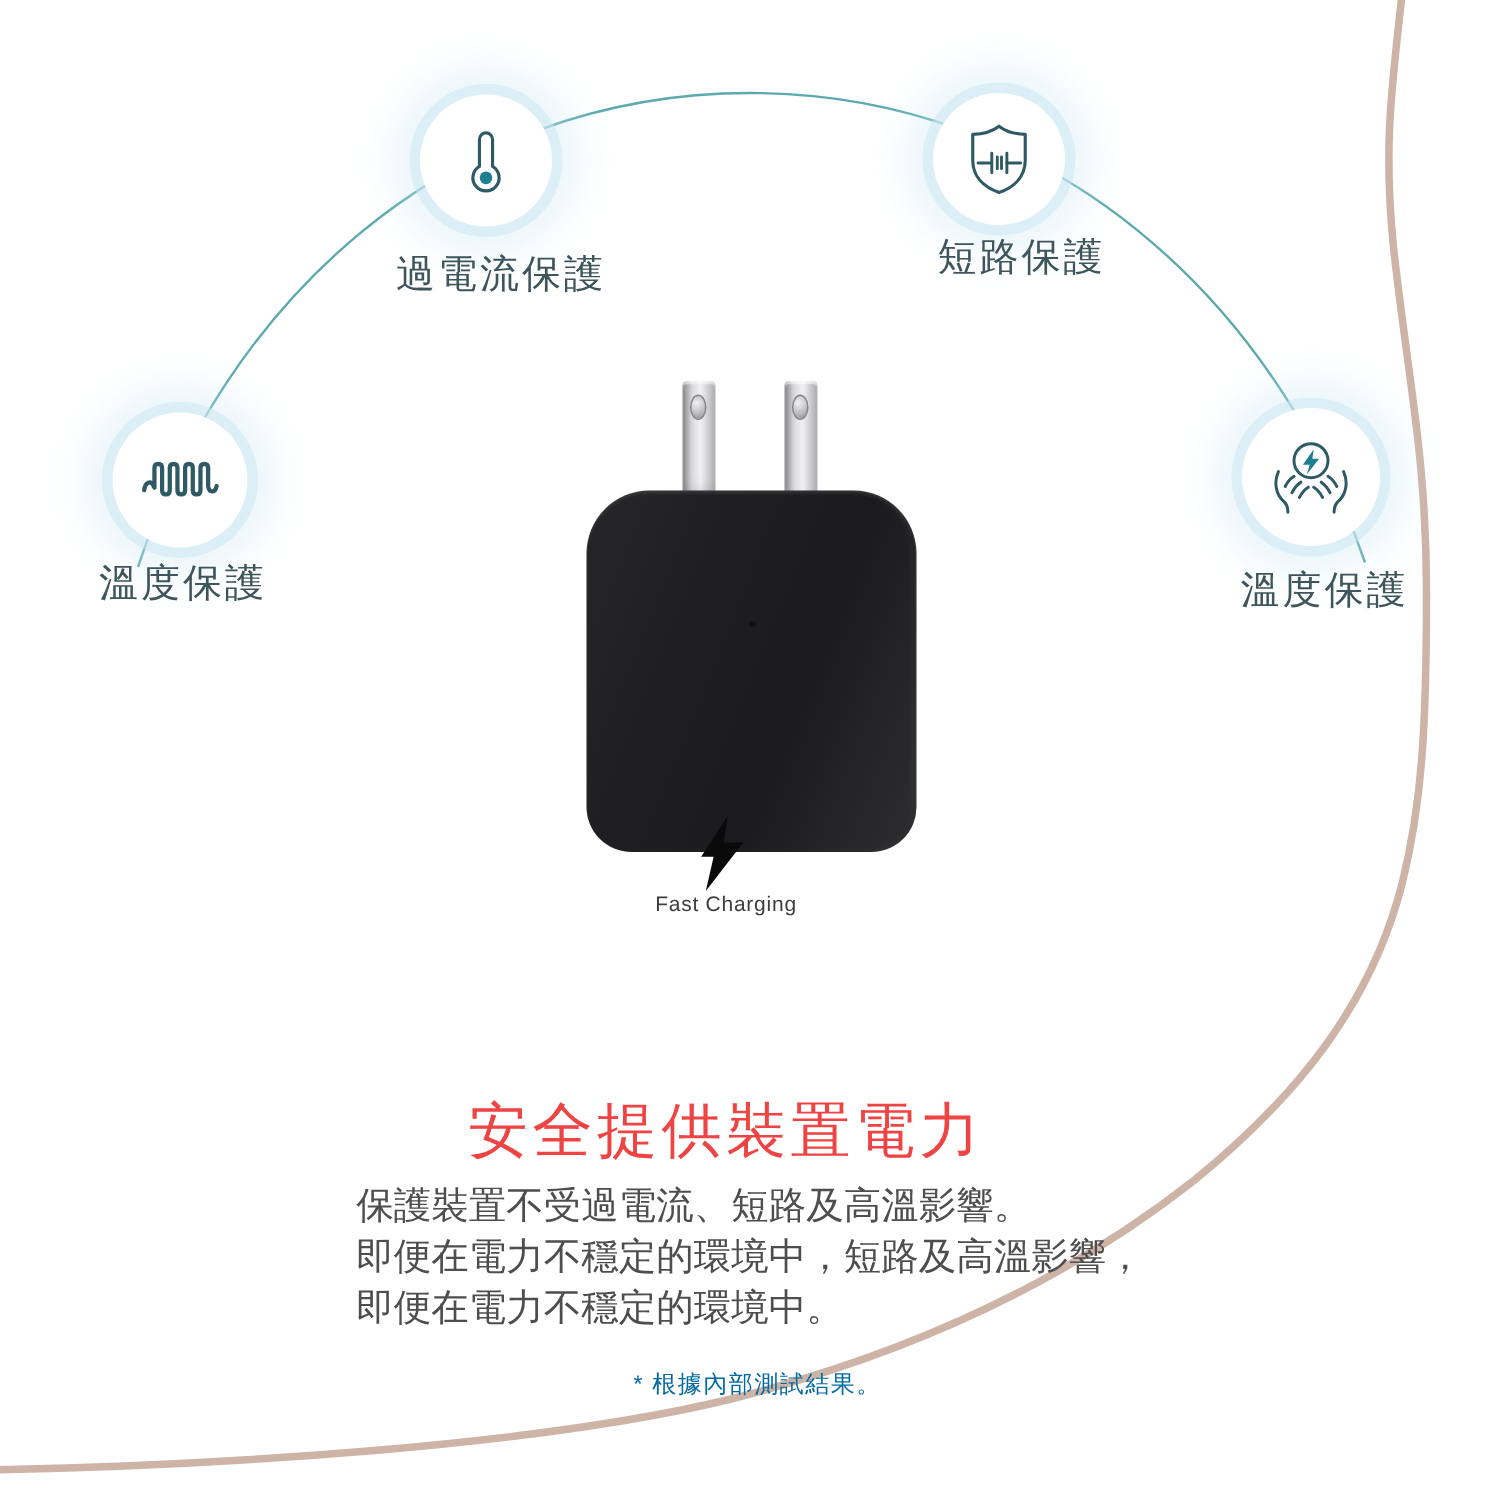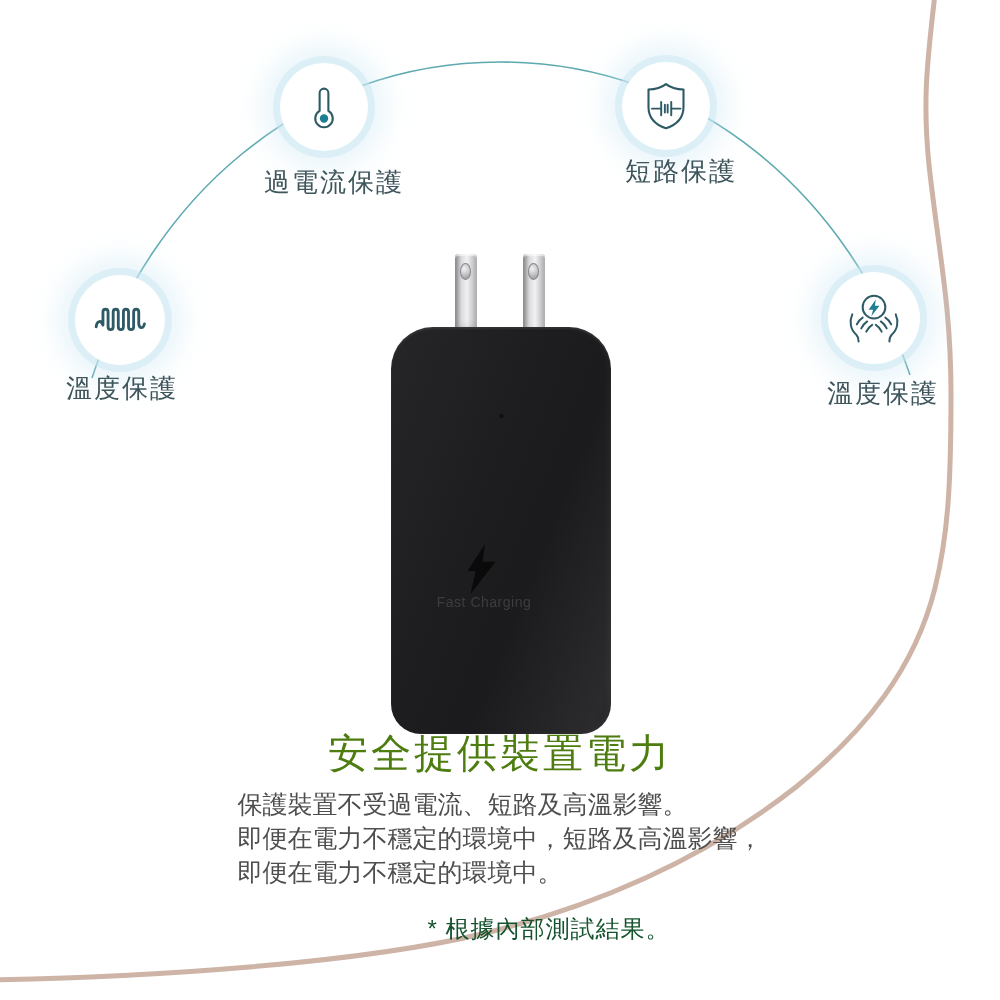"Fast Charging" .charger-body { height: 407px -> 241px }
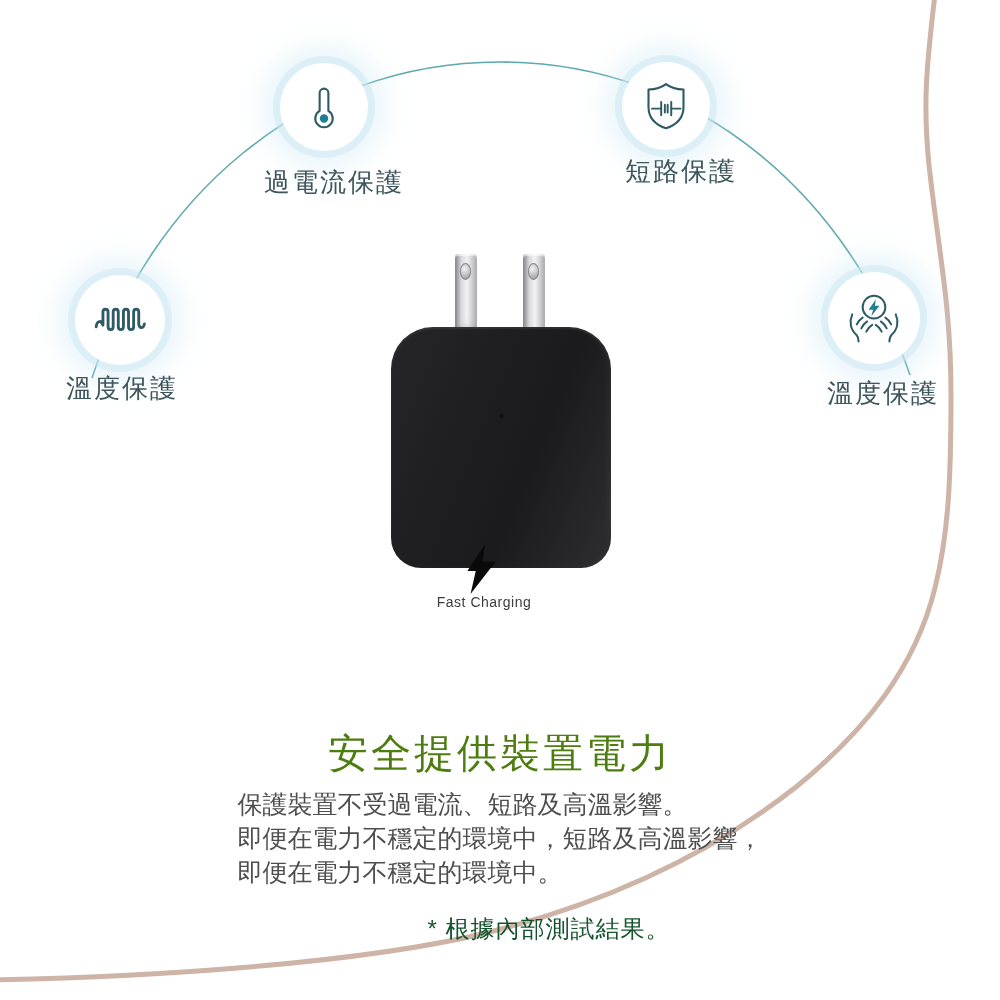"安全提供裝置電力" .main-title { color: #4d7c0f -> #ef4444; left: 500px -> 484px }
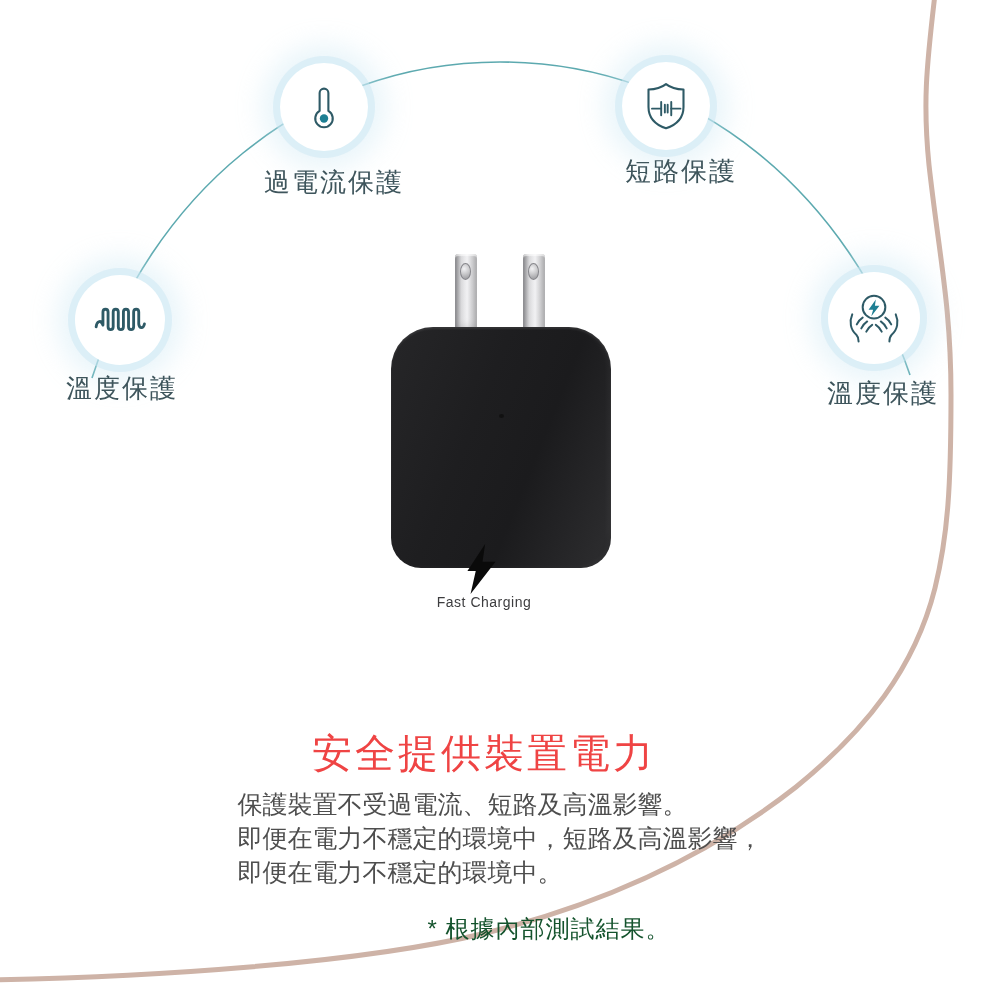"* 根據內部測試結果。" .footnote { color: #14532d -> #0369a1; font-size: 24px -> 16px; margin-left: 44px -> none }
